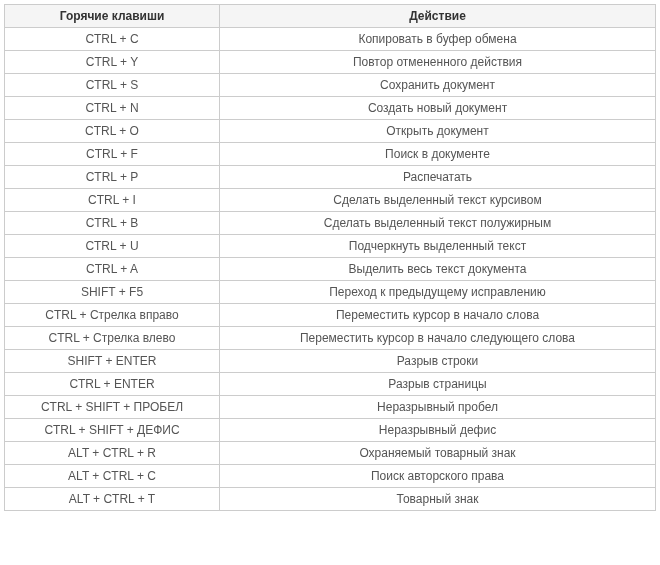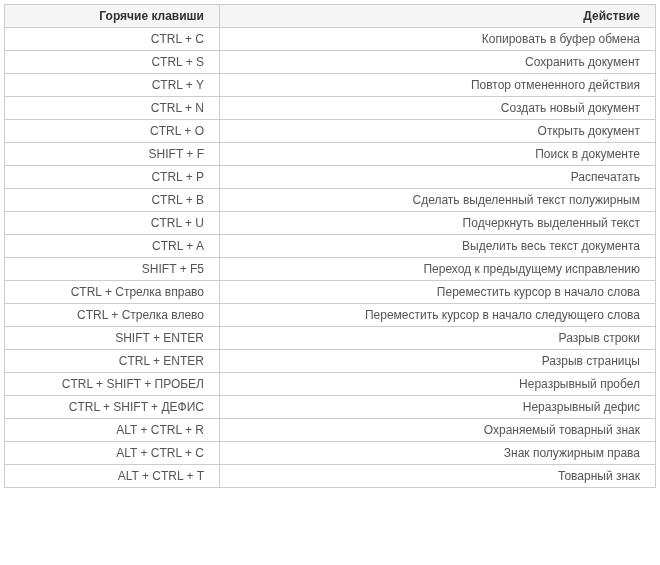"Горячие клавиши" th, td { padding: 4px 15px -> 4px 8px; text-align: right -> center }
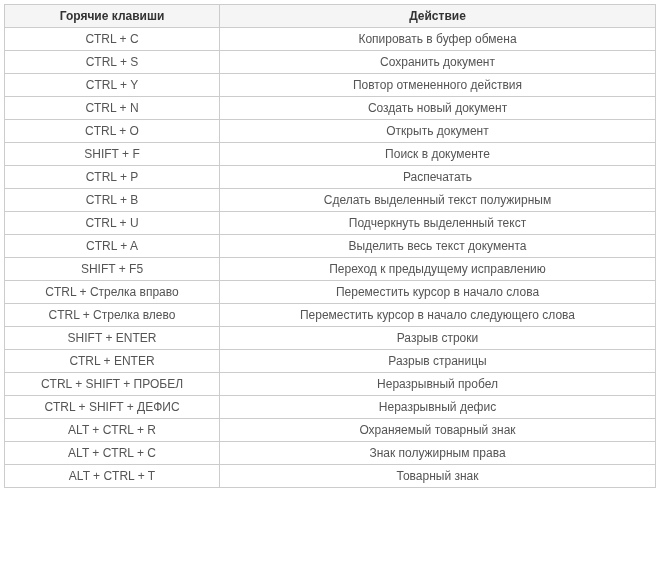"CTRL + S" tr { order: before "CTRL + Y" -> after "CTRL + Y" }
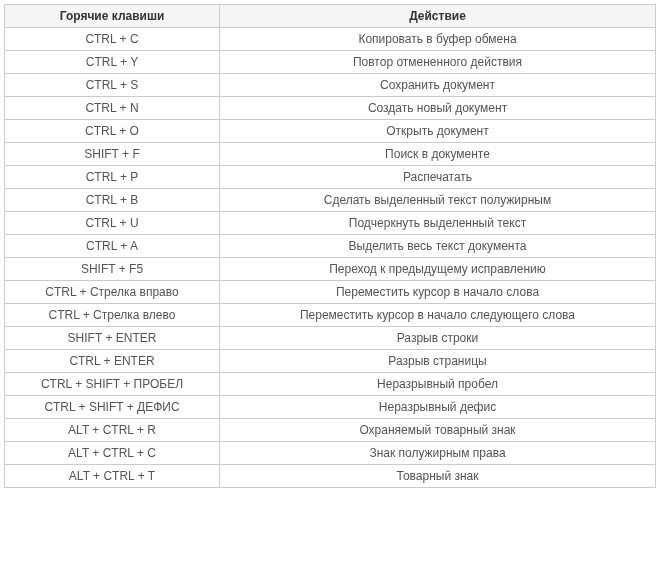"SHIFT + F" td.col-key { text: SHIFT -> CTRL }
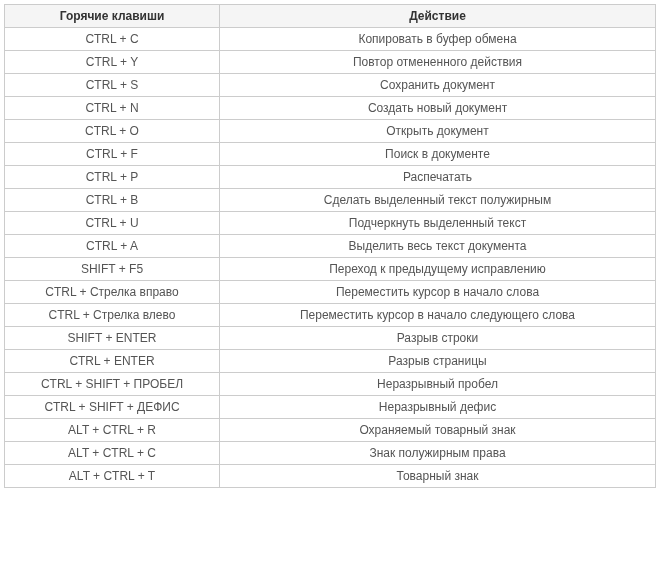"CTRL + I" tr { html: none -> <tr> <td>CTRL + I</td> <td>Сделать выделенный текст курсивом</td> </tr> }
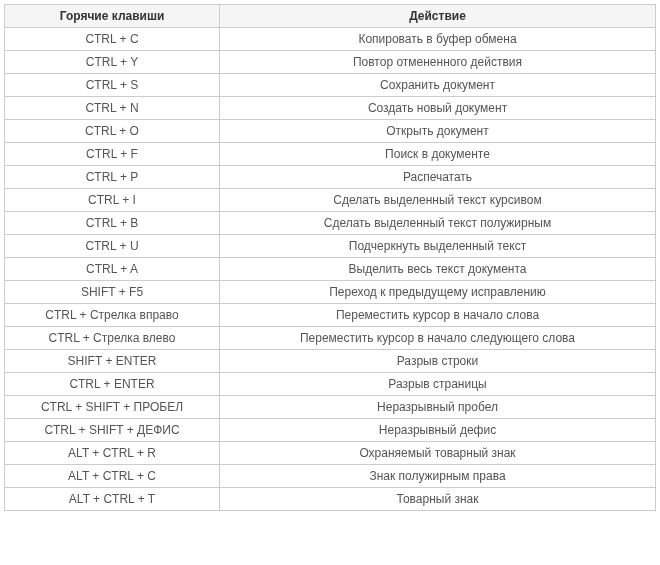"Знак полужирным права" td.col-action { text: Знак полужирным -> Поиск авторского }
